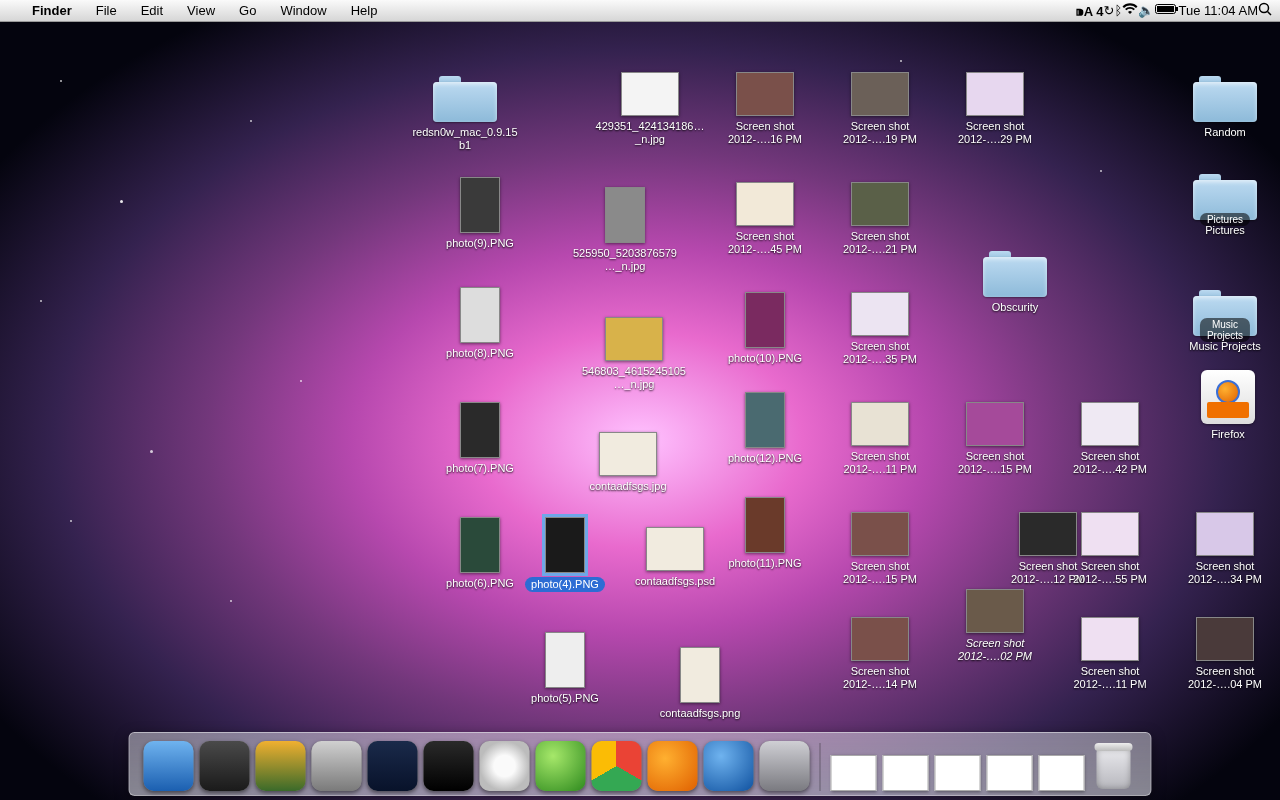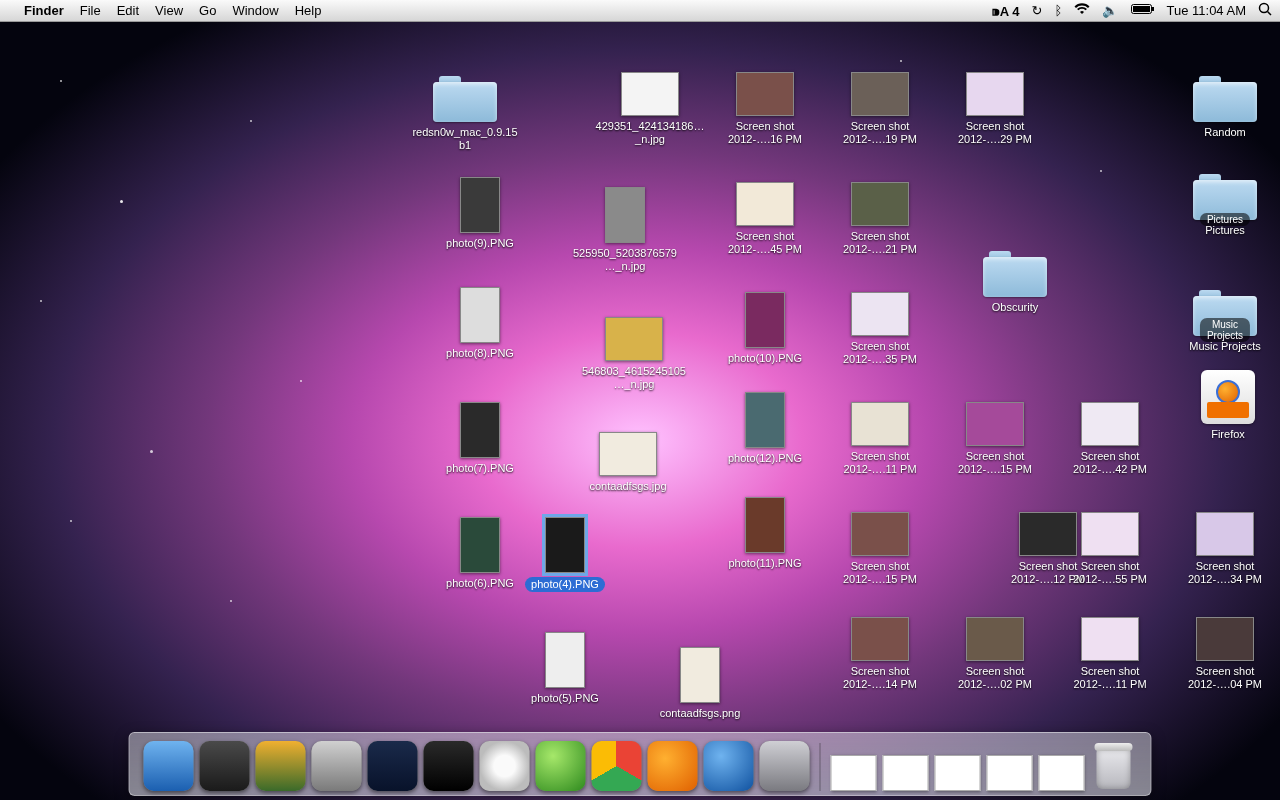"Finder" .menubar .left { gap: 16px -> 24px }
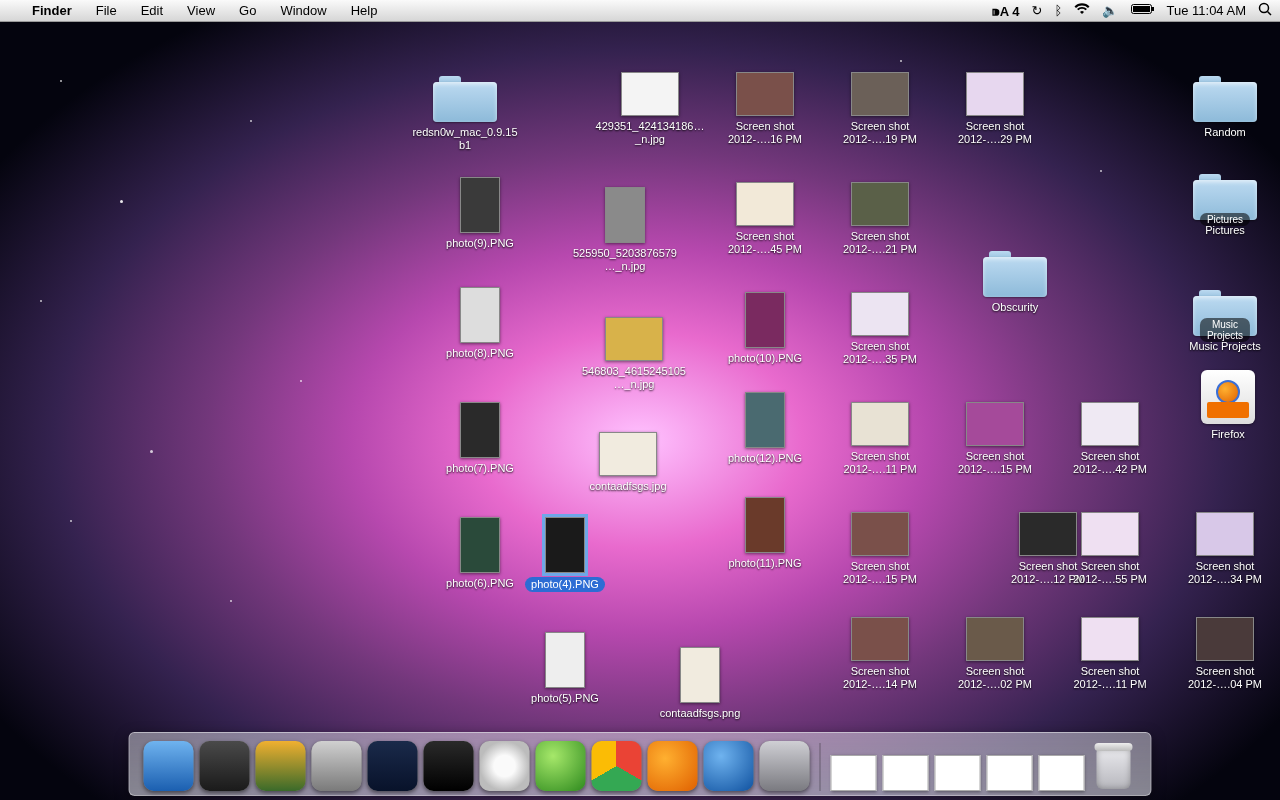"⁍A 4" .menubar .right { gap: 12px -> 0 }
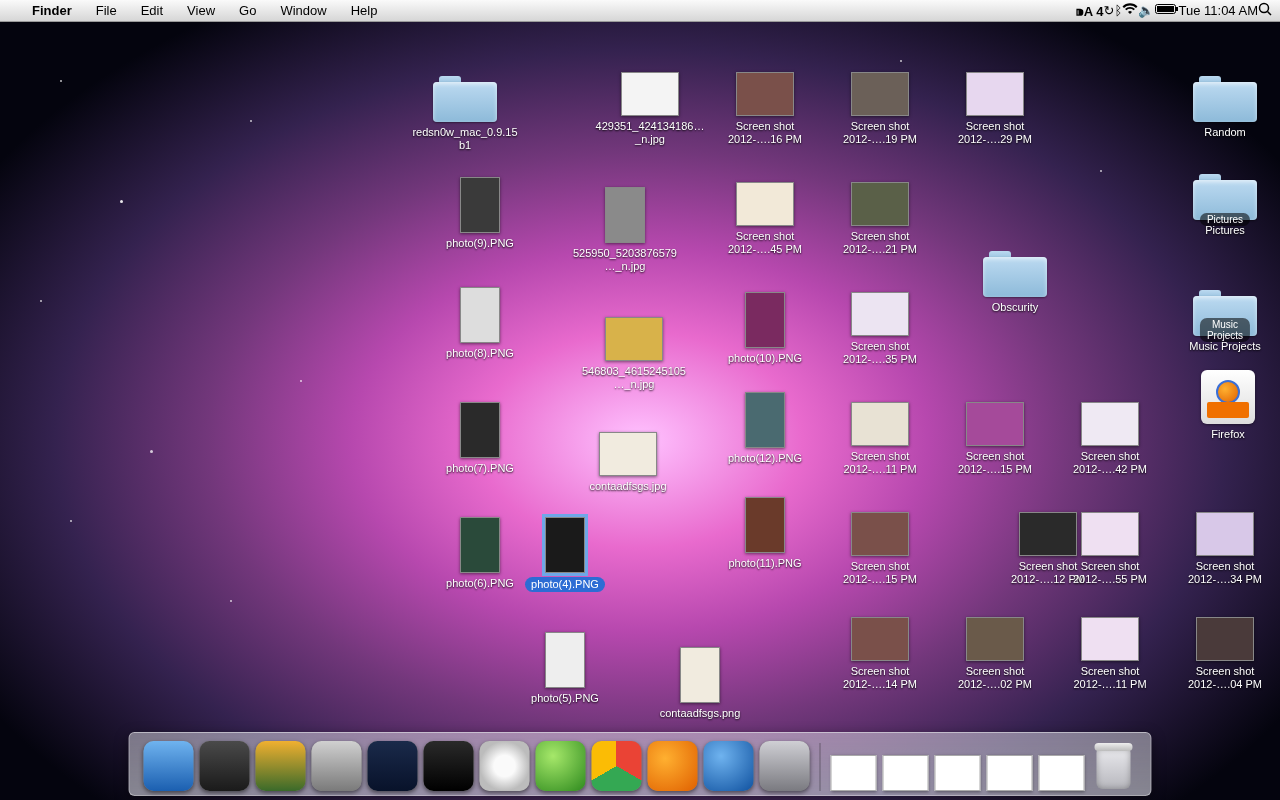"contaadfsgs.psd" div.icon { html: none -> <div> <div> <div></div> </div> <div>contaadfsgs.psd</div> </div> }
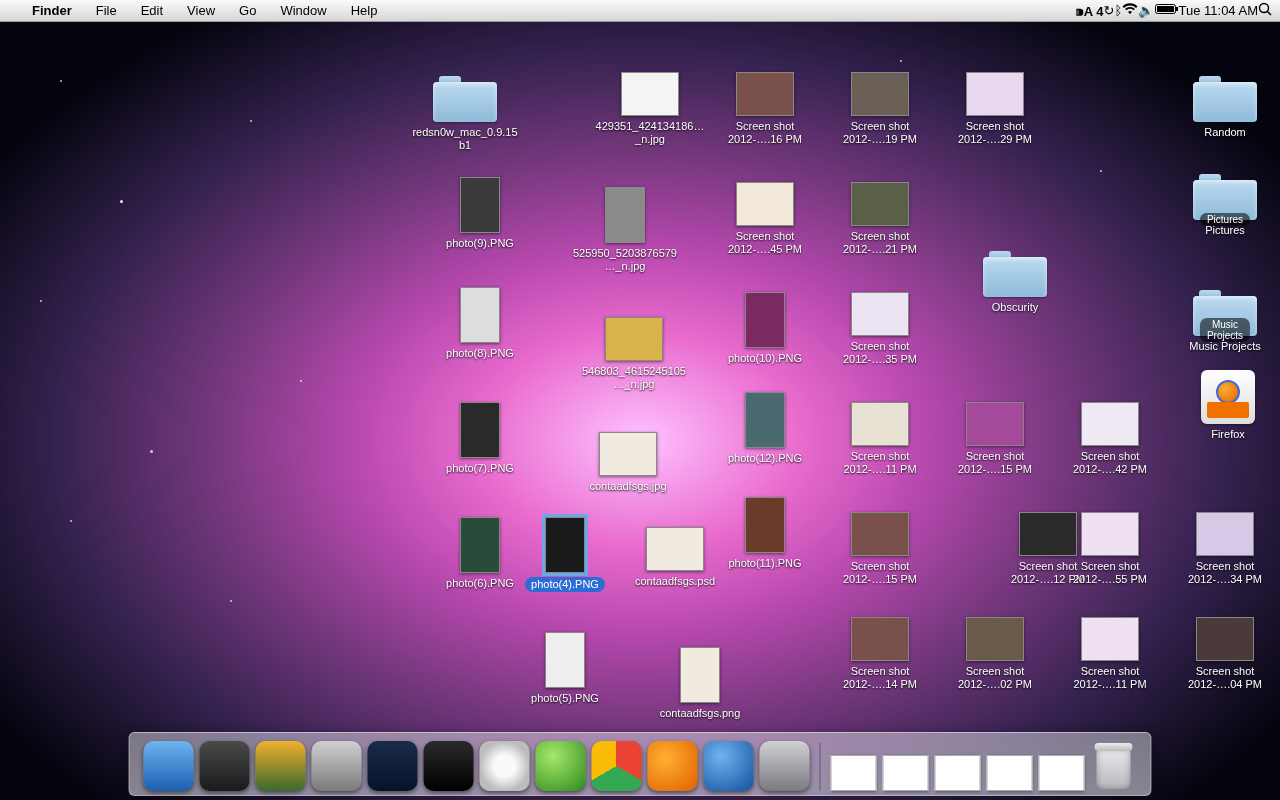"Screen shot 2012-….02 PM" div.icon { font-style: none -> italic; top: 595px -> 567px }
